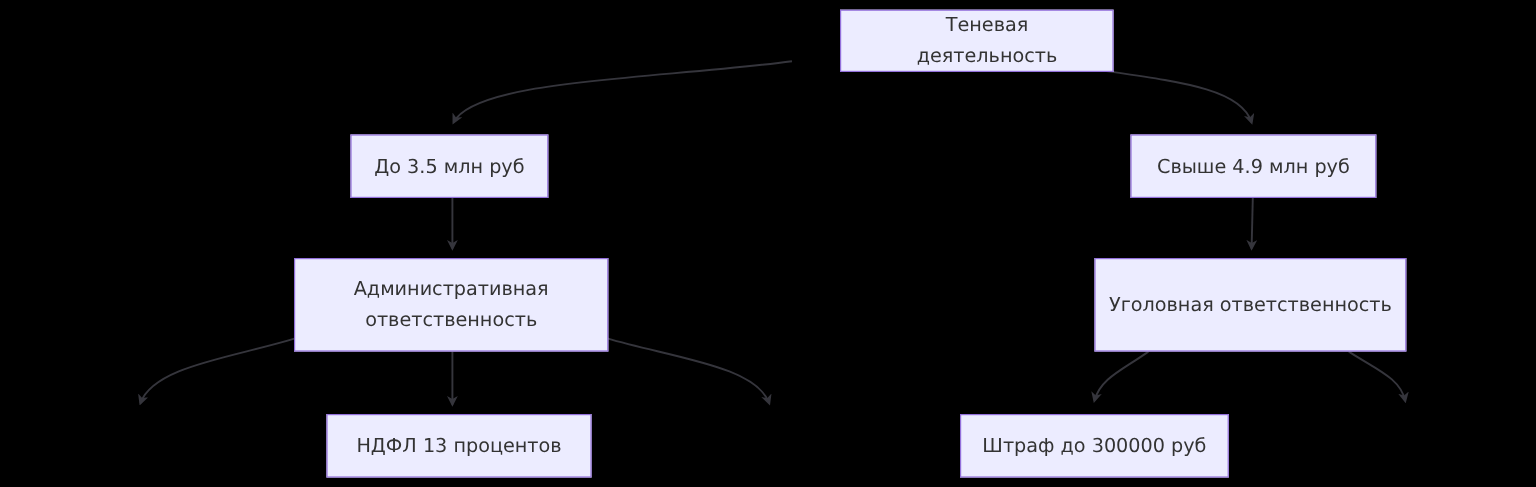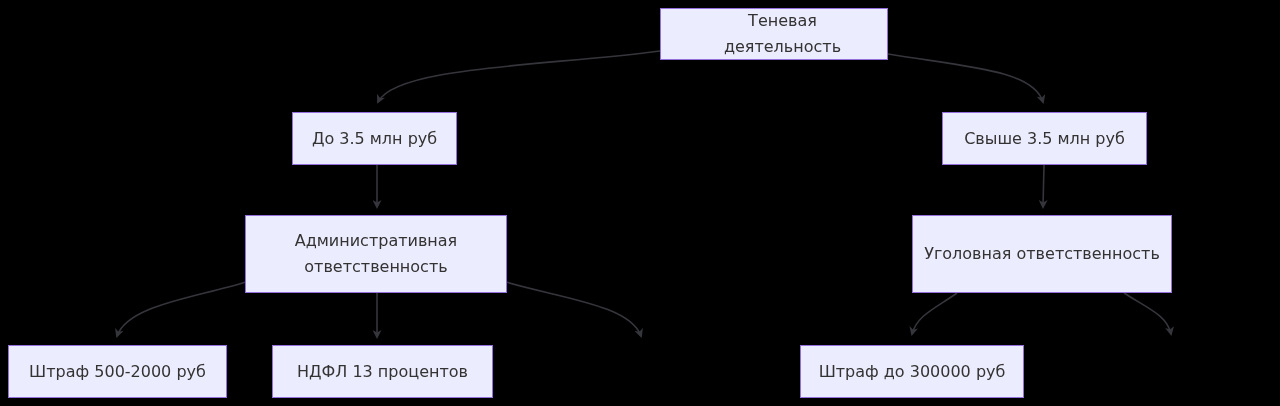"Теневая деятельность" .node-a { left: 660px -> 700px }
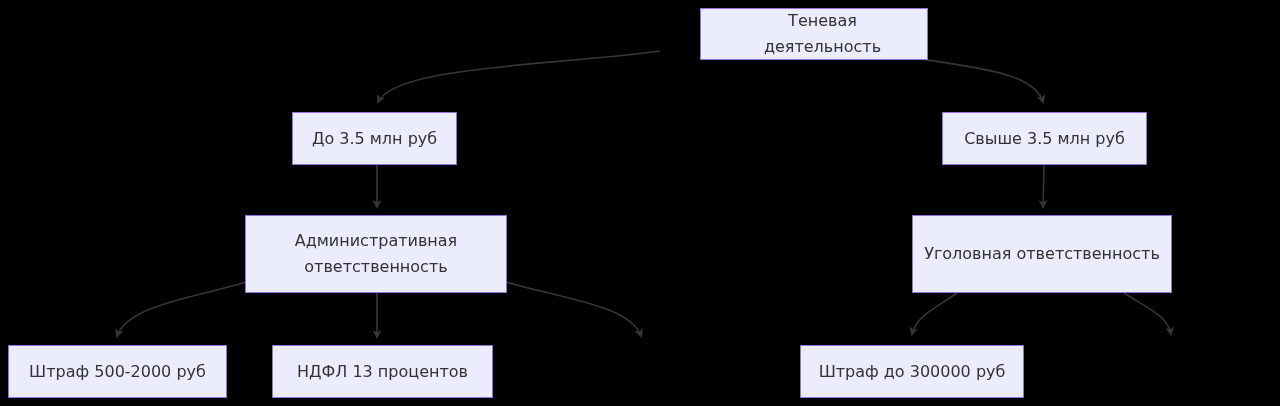"Свыше 3.5 млн руб" span { text: 3.5 -> 4.9 }
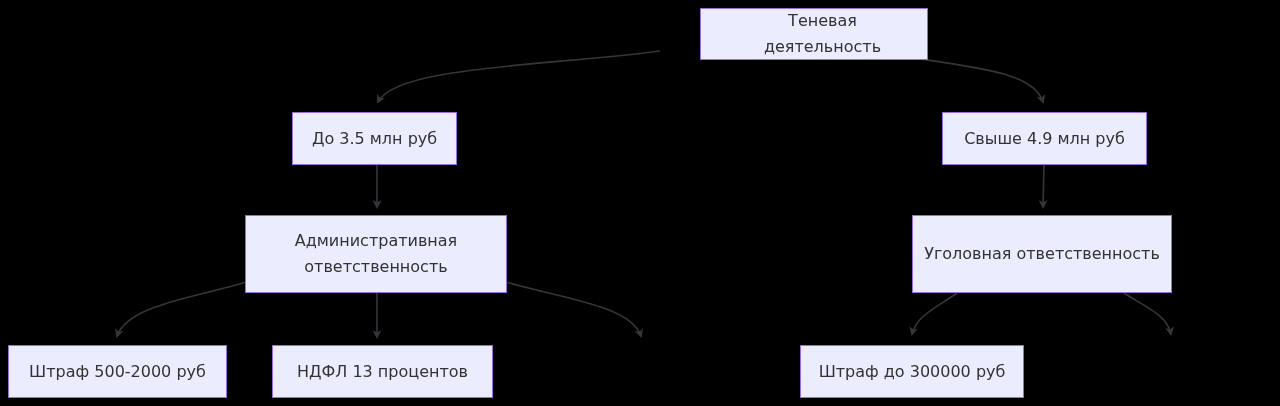"Штраф 500-2000 руб" div.node { html: <div> <span>Штраф 500-2000 руб</span> </div> -> none }
